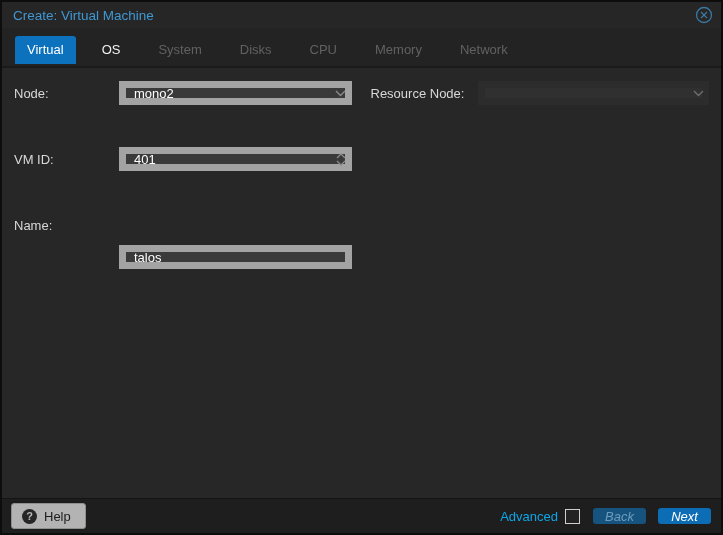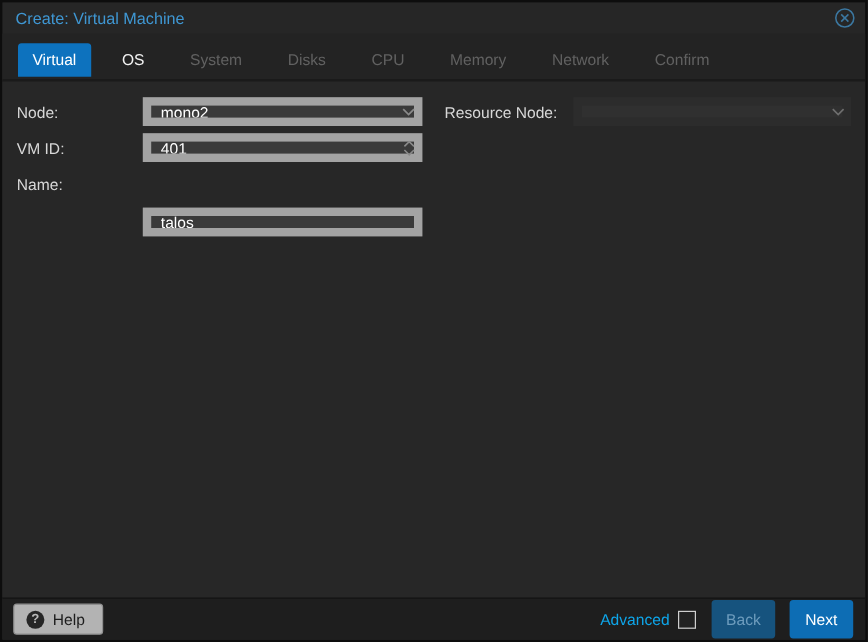"Confirm" div.tab { html: <div>Confirm</div> -> none }
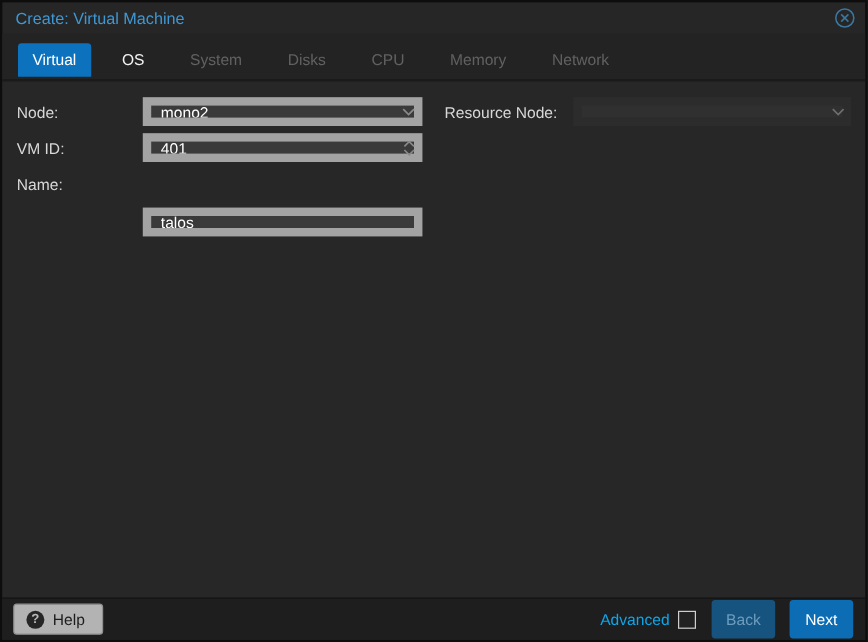"Node:" .col { gap: none -> 36px }
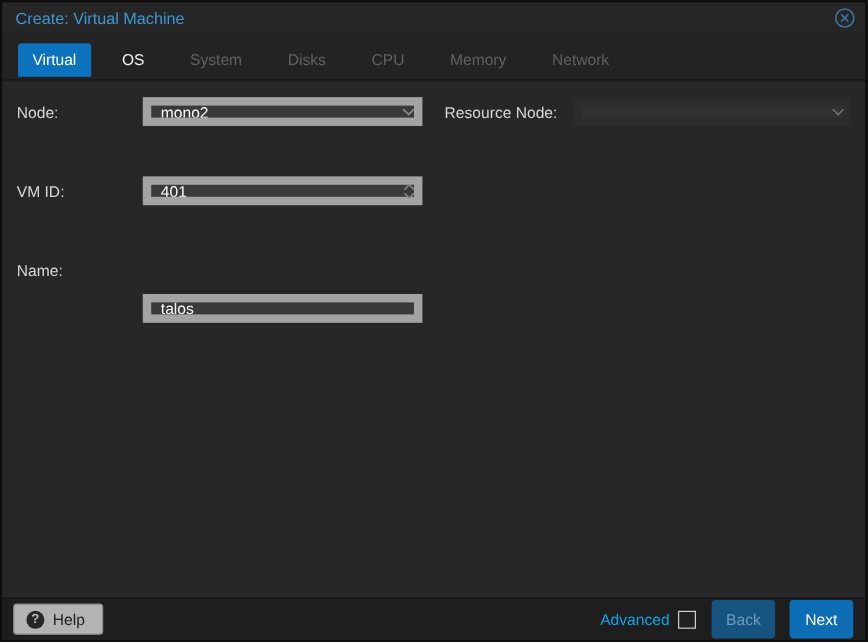"Back" .btn { font-style: none -> italic; height: 32px -> 16px }
